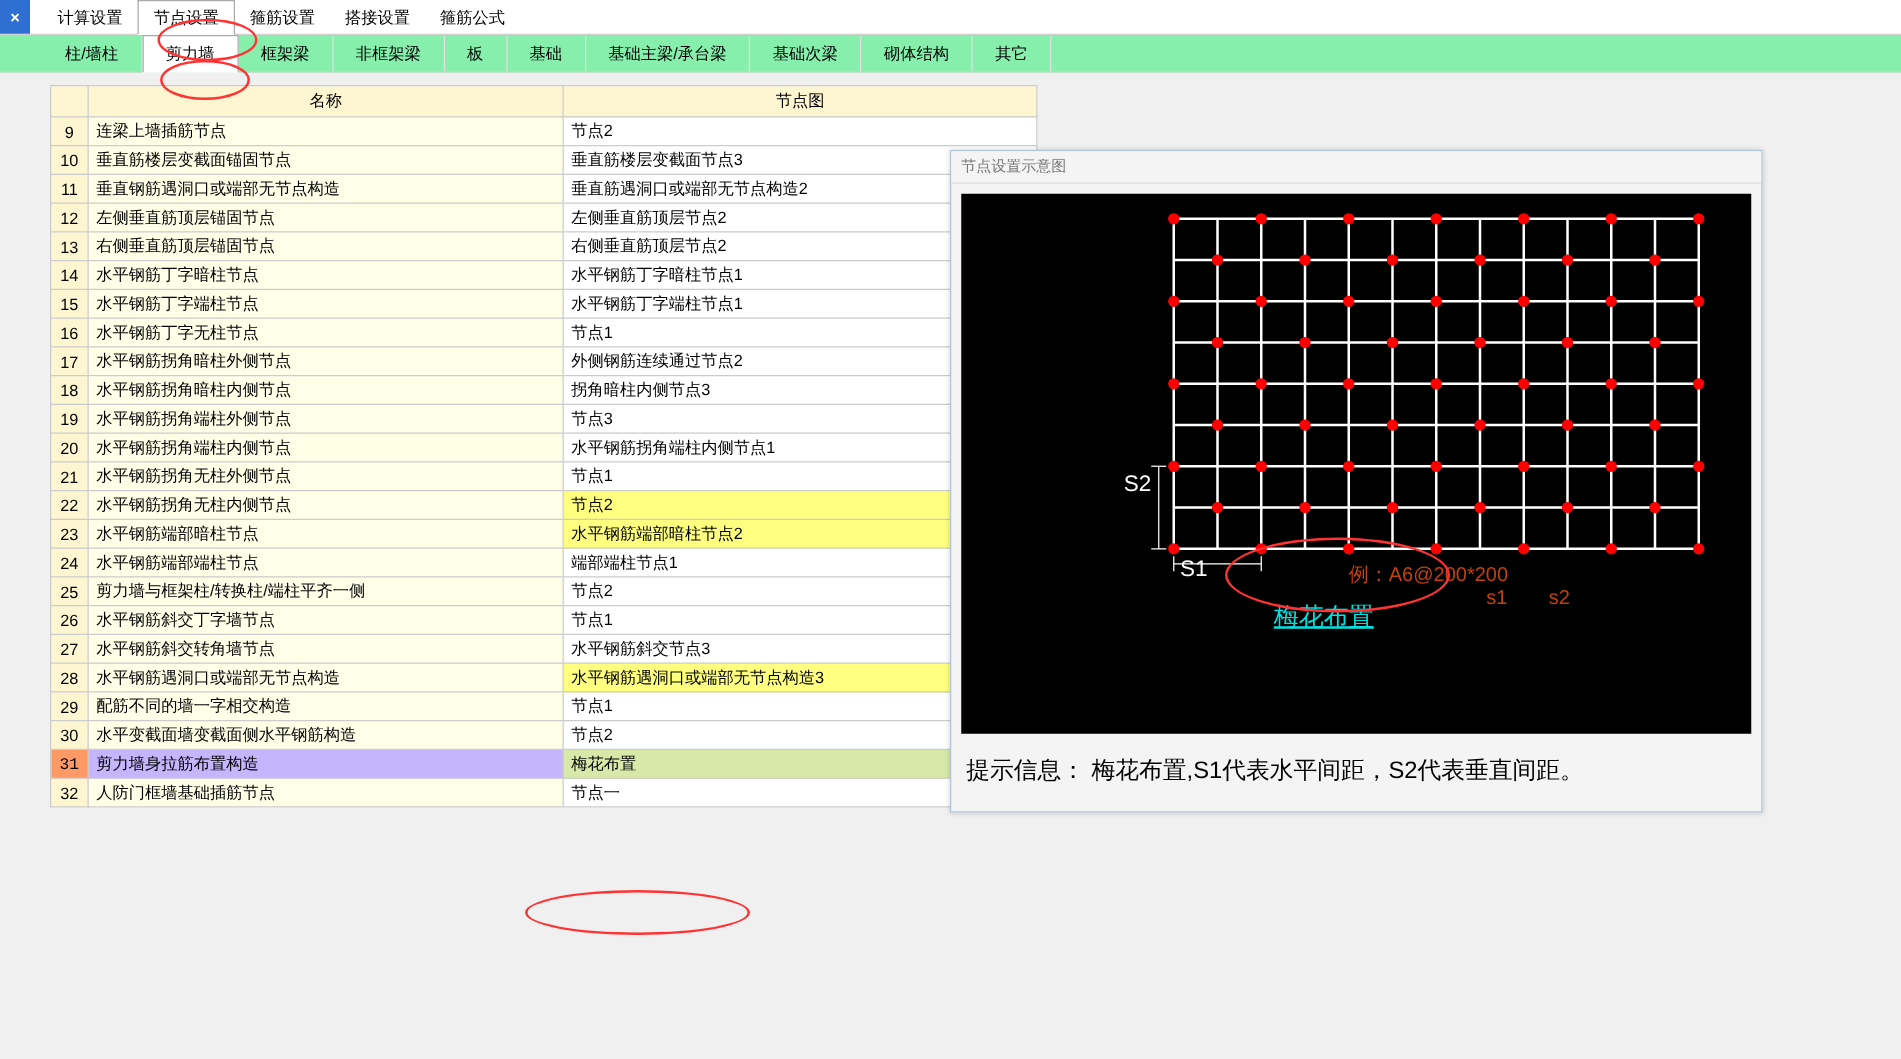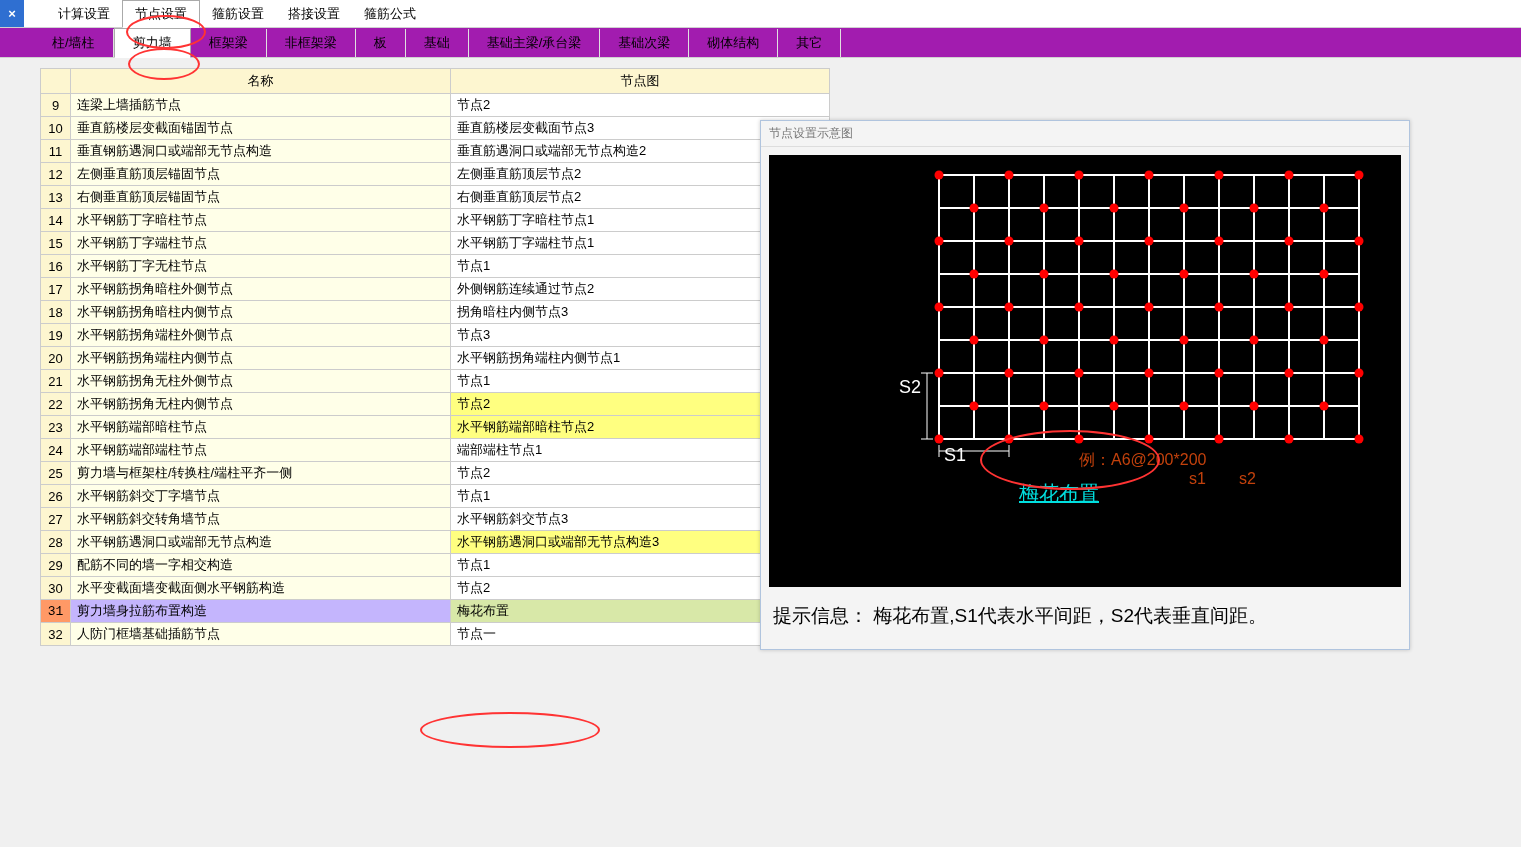"计算设置" .top-tabs { margin-left: 12px -> none }
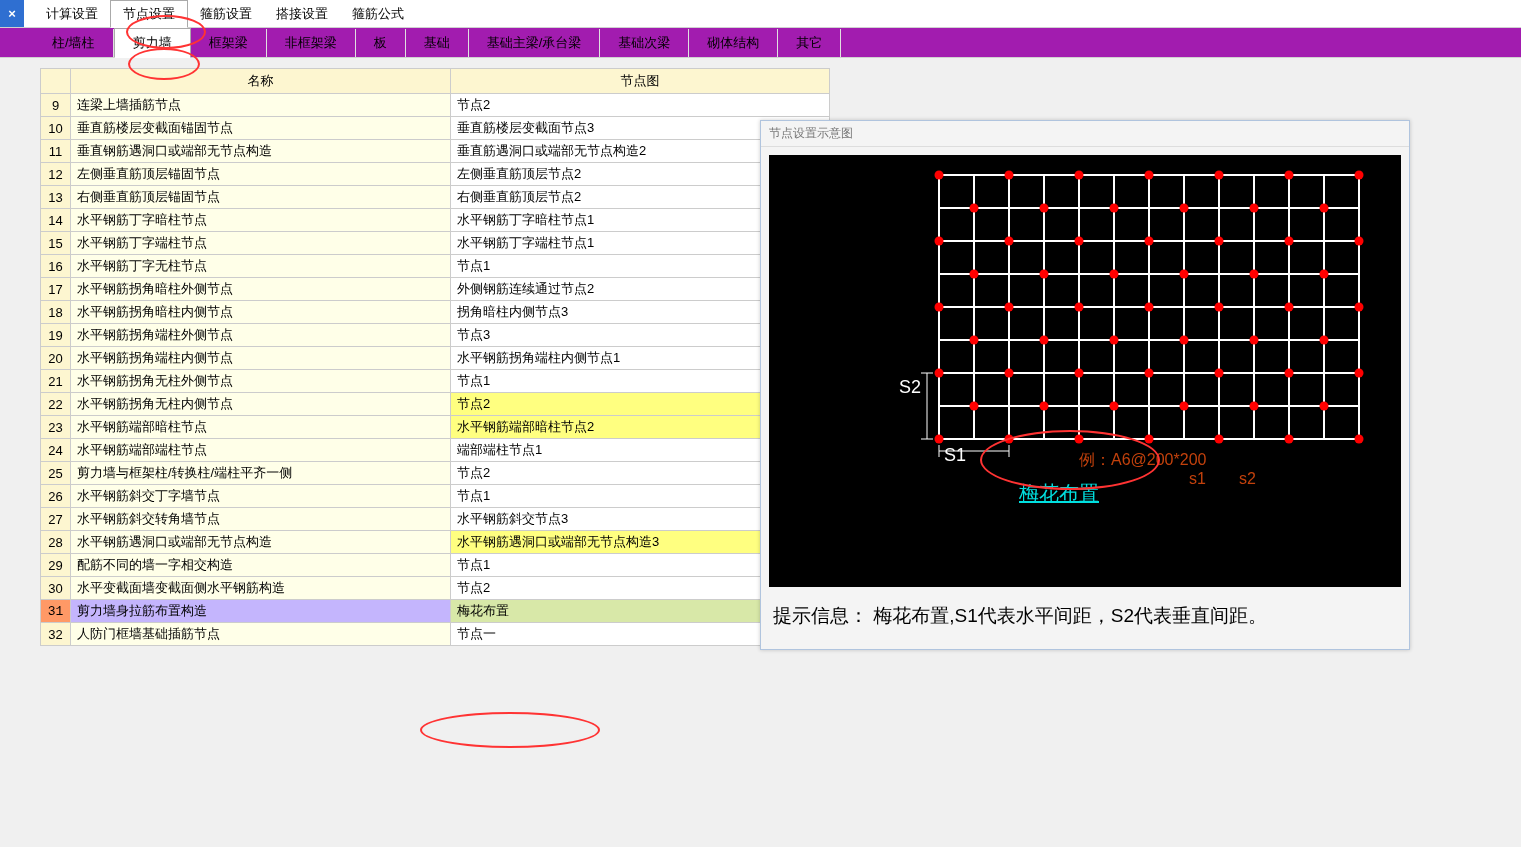"柱/墙柱" .sub-tabs { background: #a21caf -> #86efac }
